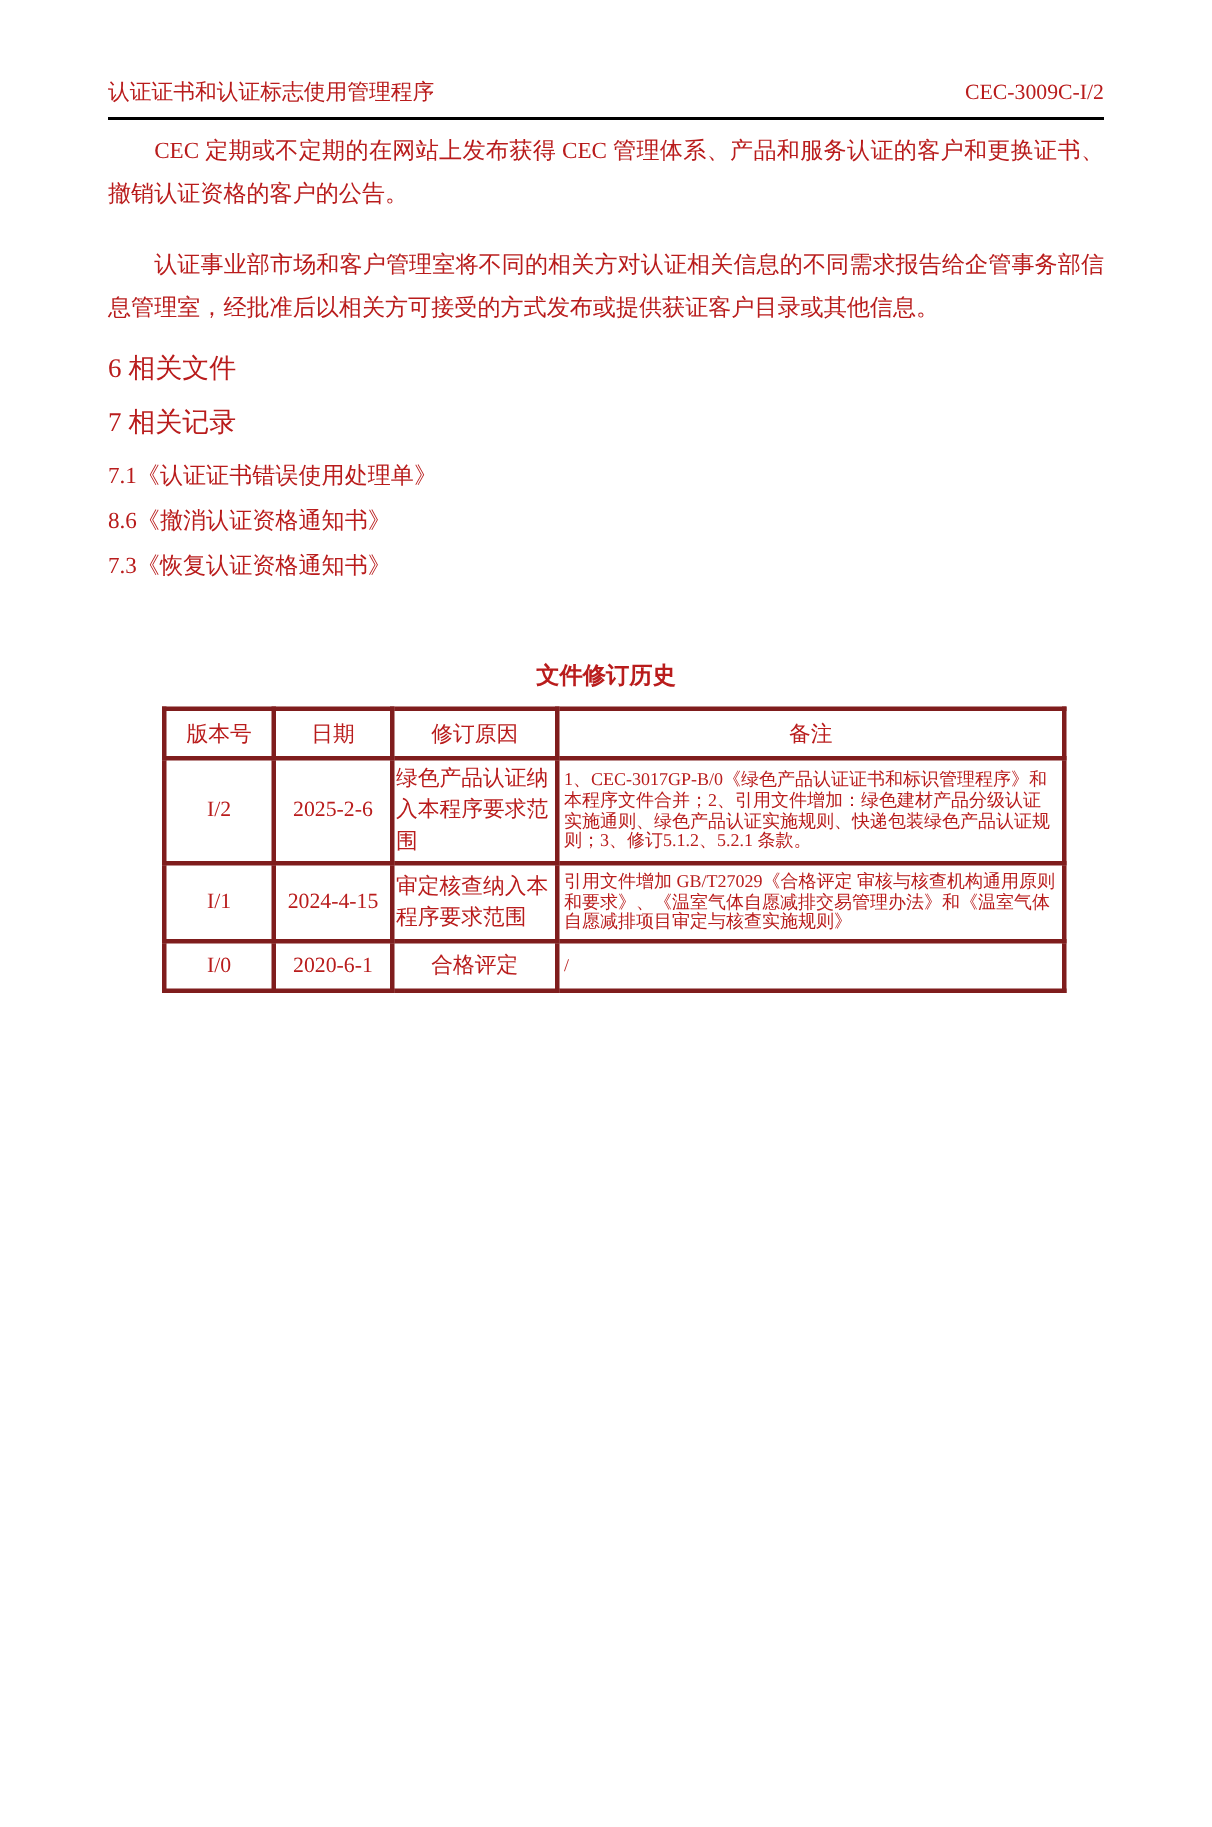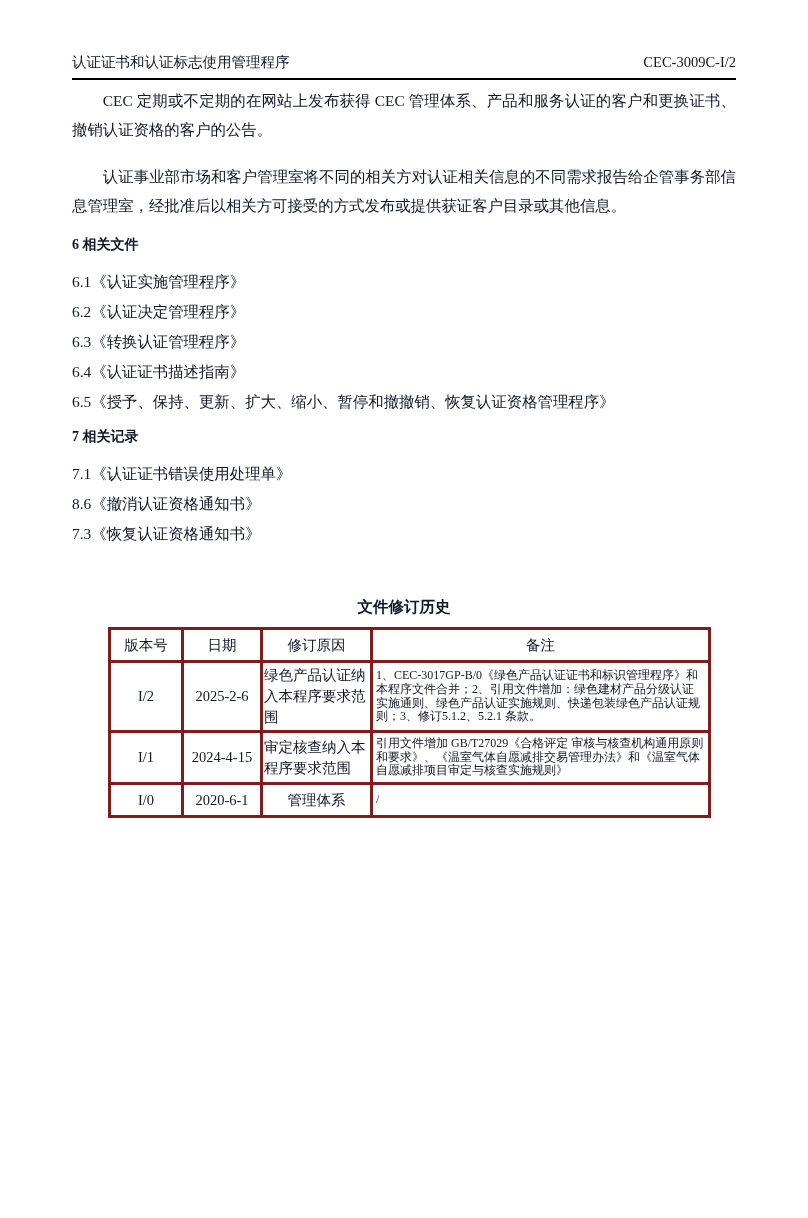"认证证书和认证标志使用管理程序" .page { color: #0f172a -> #b91c1c }
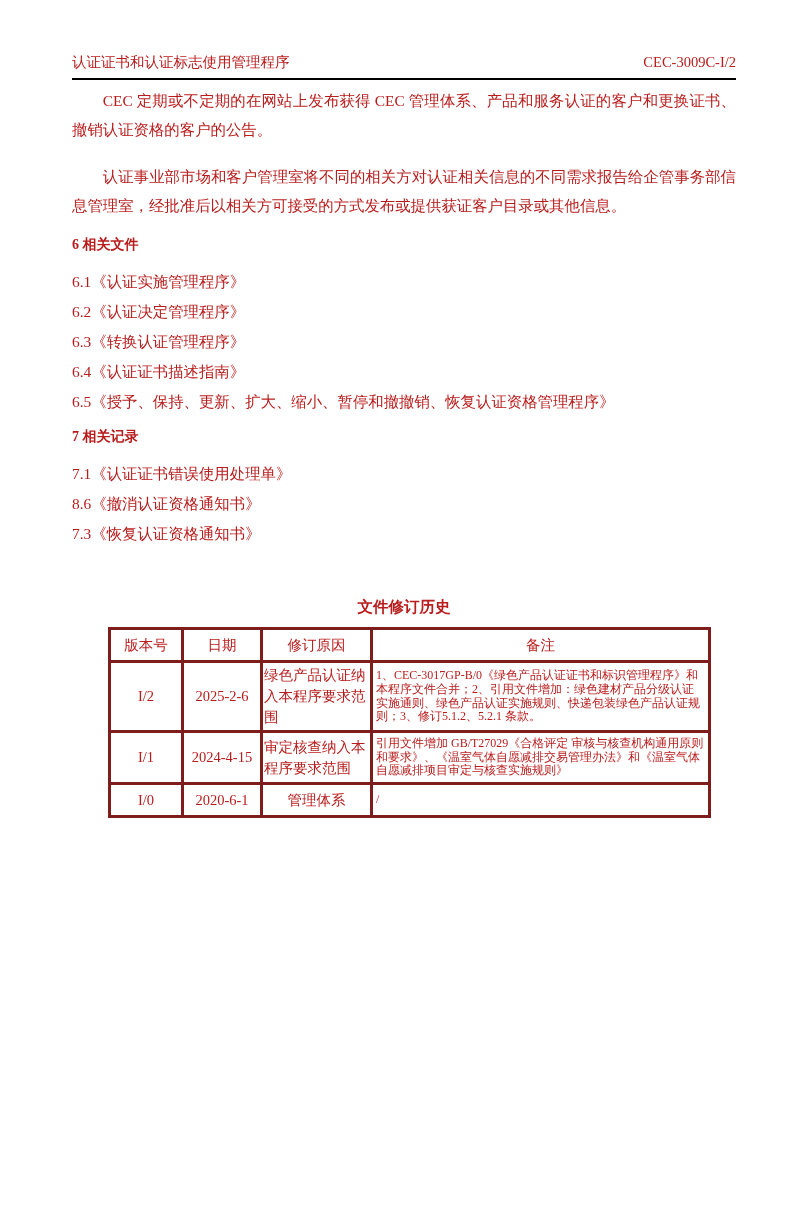"6 相关文件" .section-heading { font-size: 14px -> 18px; font-weight: bold -> normal }
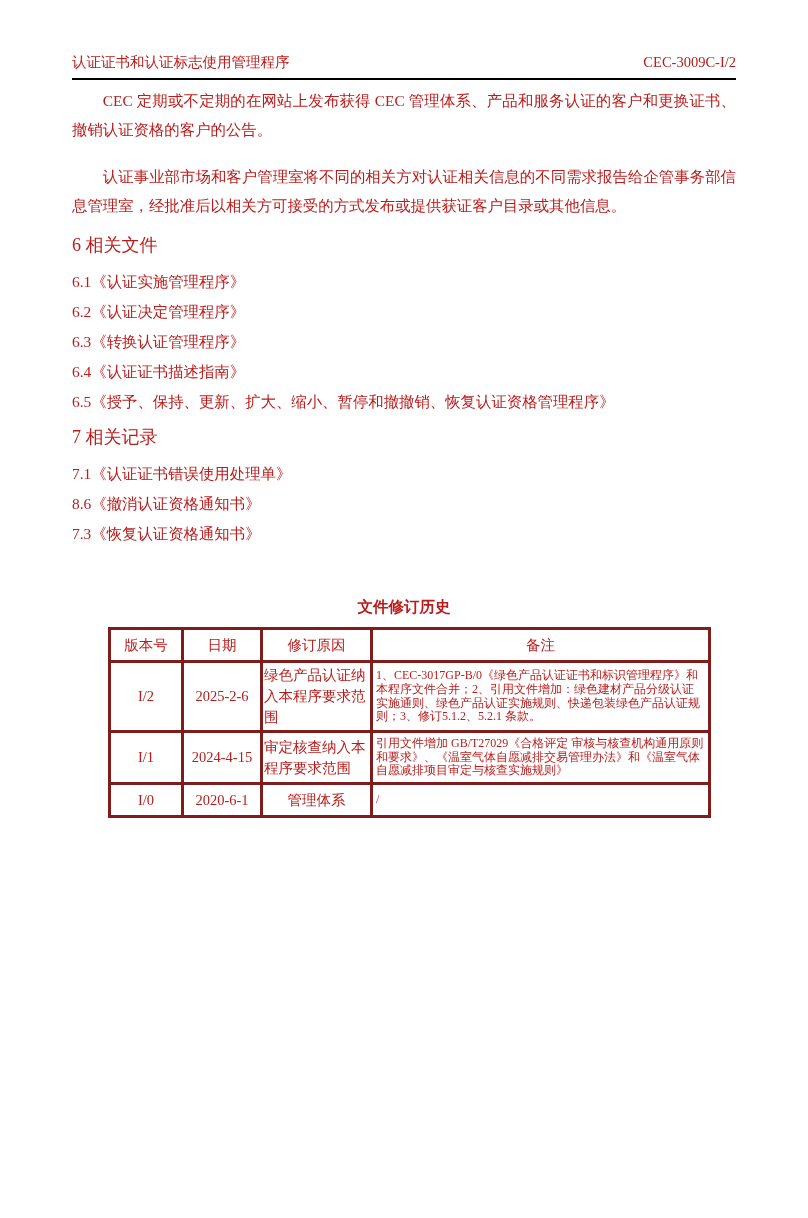"6.1《认证实施管理程序》" div.doc-list { html: <div> <div>6.1《认证实施管理程序》</div> <div>6.2《认证决定管理程序》</div> <div>6.3《转换认证管理程序》</div> <div>6.4《认证证书描述指南》</div> <div>6.5《授予、保持、更新、扩大、缩小、暂停和撤撤销、恢复认证资格管理程序》</div> </div> -> none }
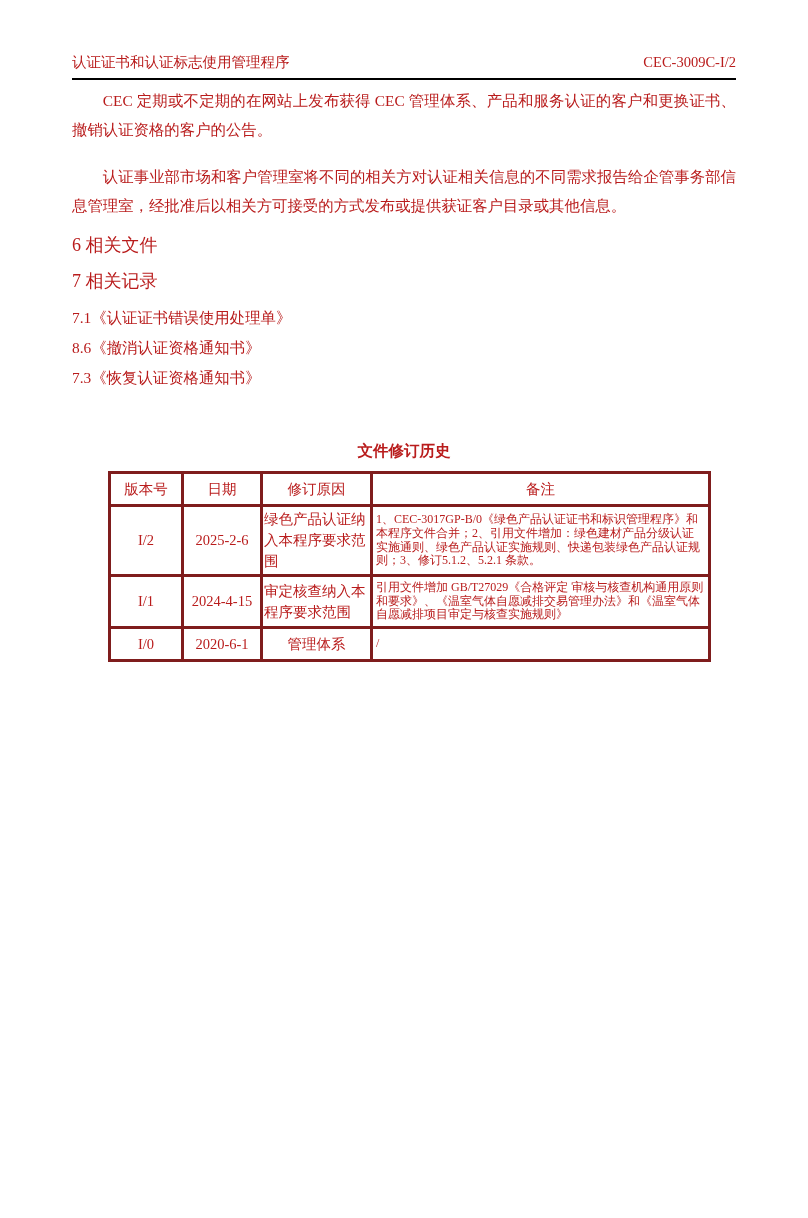"管理体系" td.cell-reason { text: 管理体系 -> 合格评定 }
